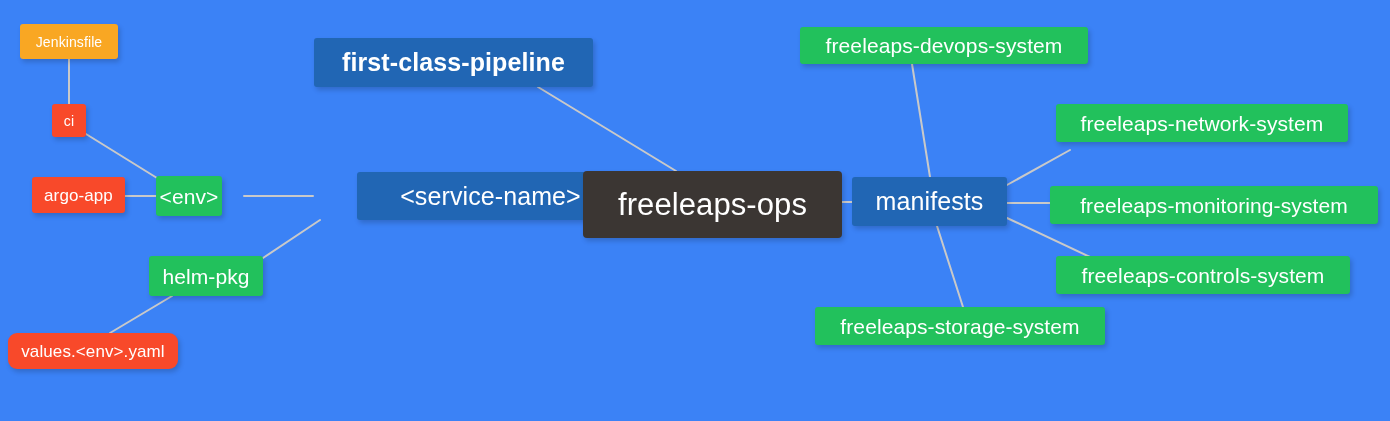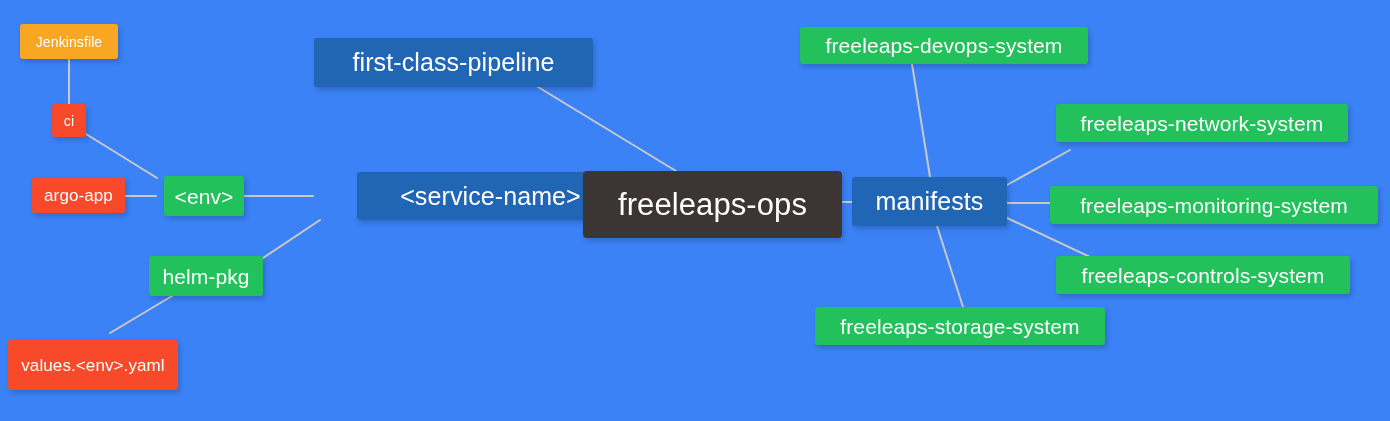"first-class-pipeline" div.mm-node { font-weight: none -> bold }
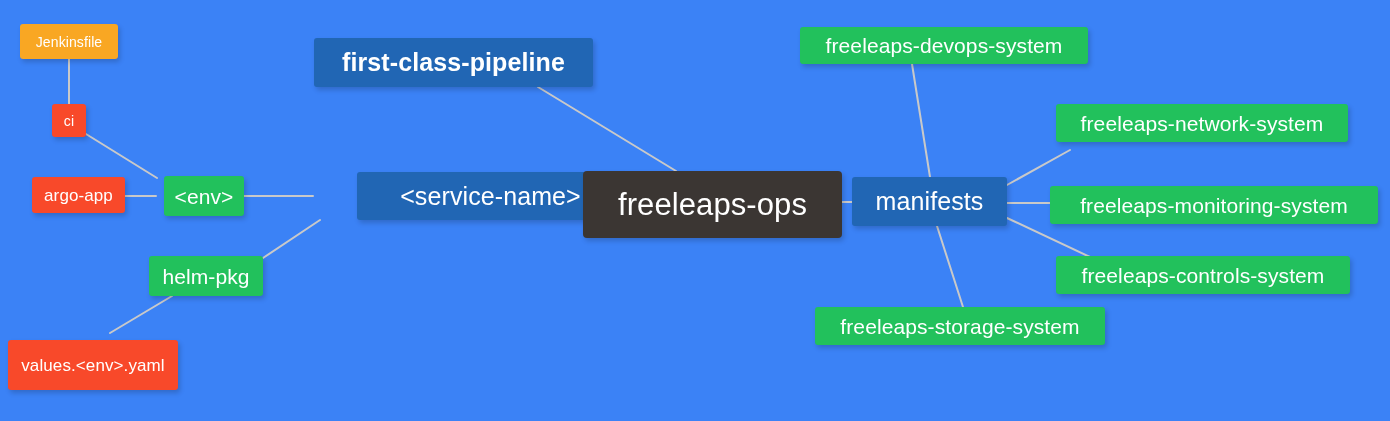"<env>" div.mm-node { margin-left: 8px -> none; width: 80px -> 66px }
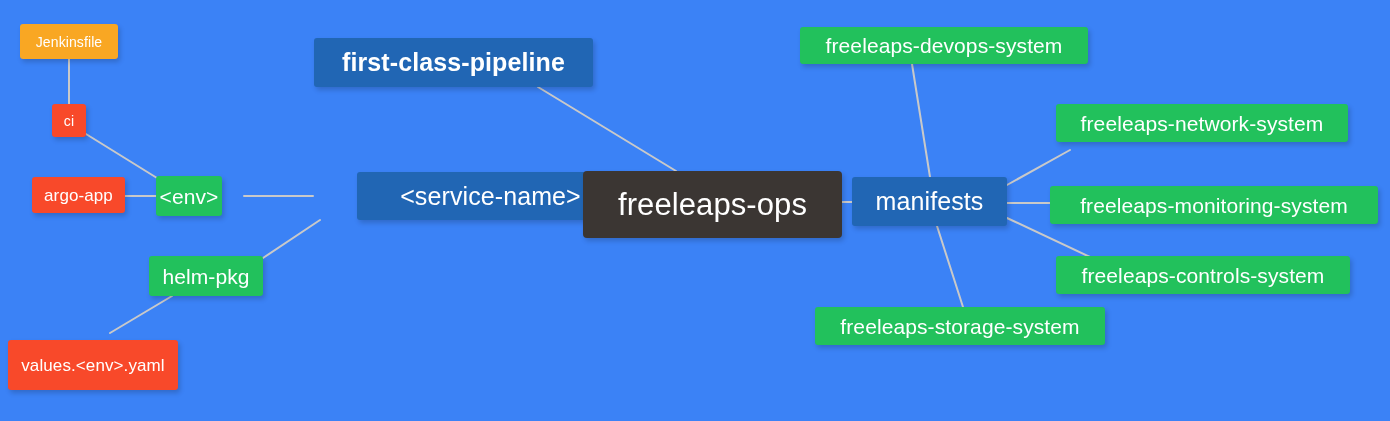"values.<env>.yaml" div.mm-node { border-radius: none -> 9px; height: 50px -> 36px; top: 340px -> 333px }
